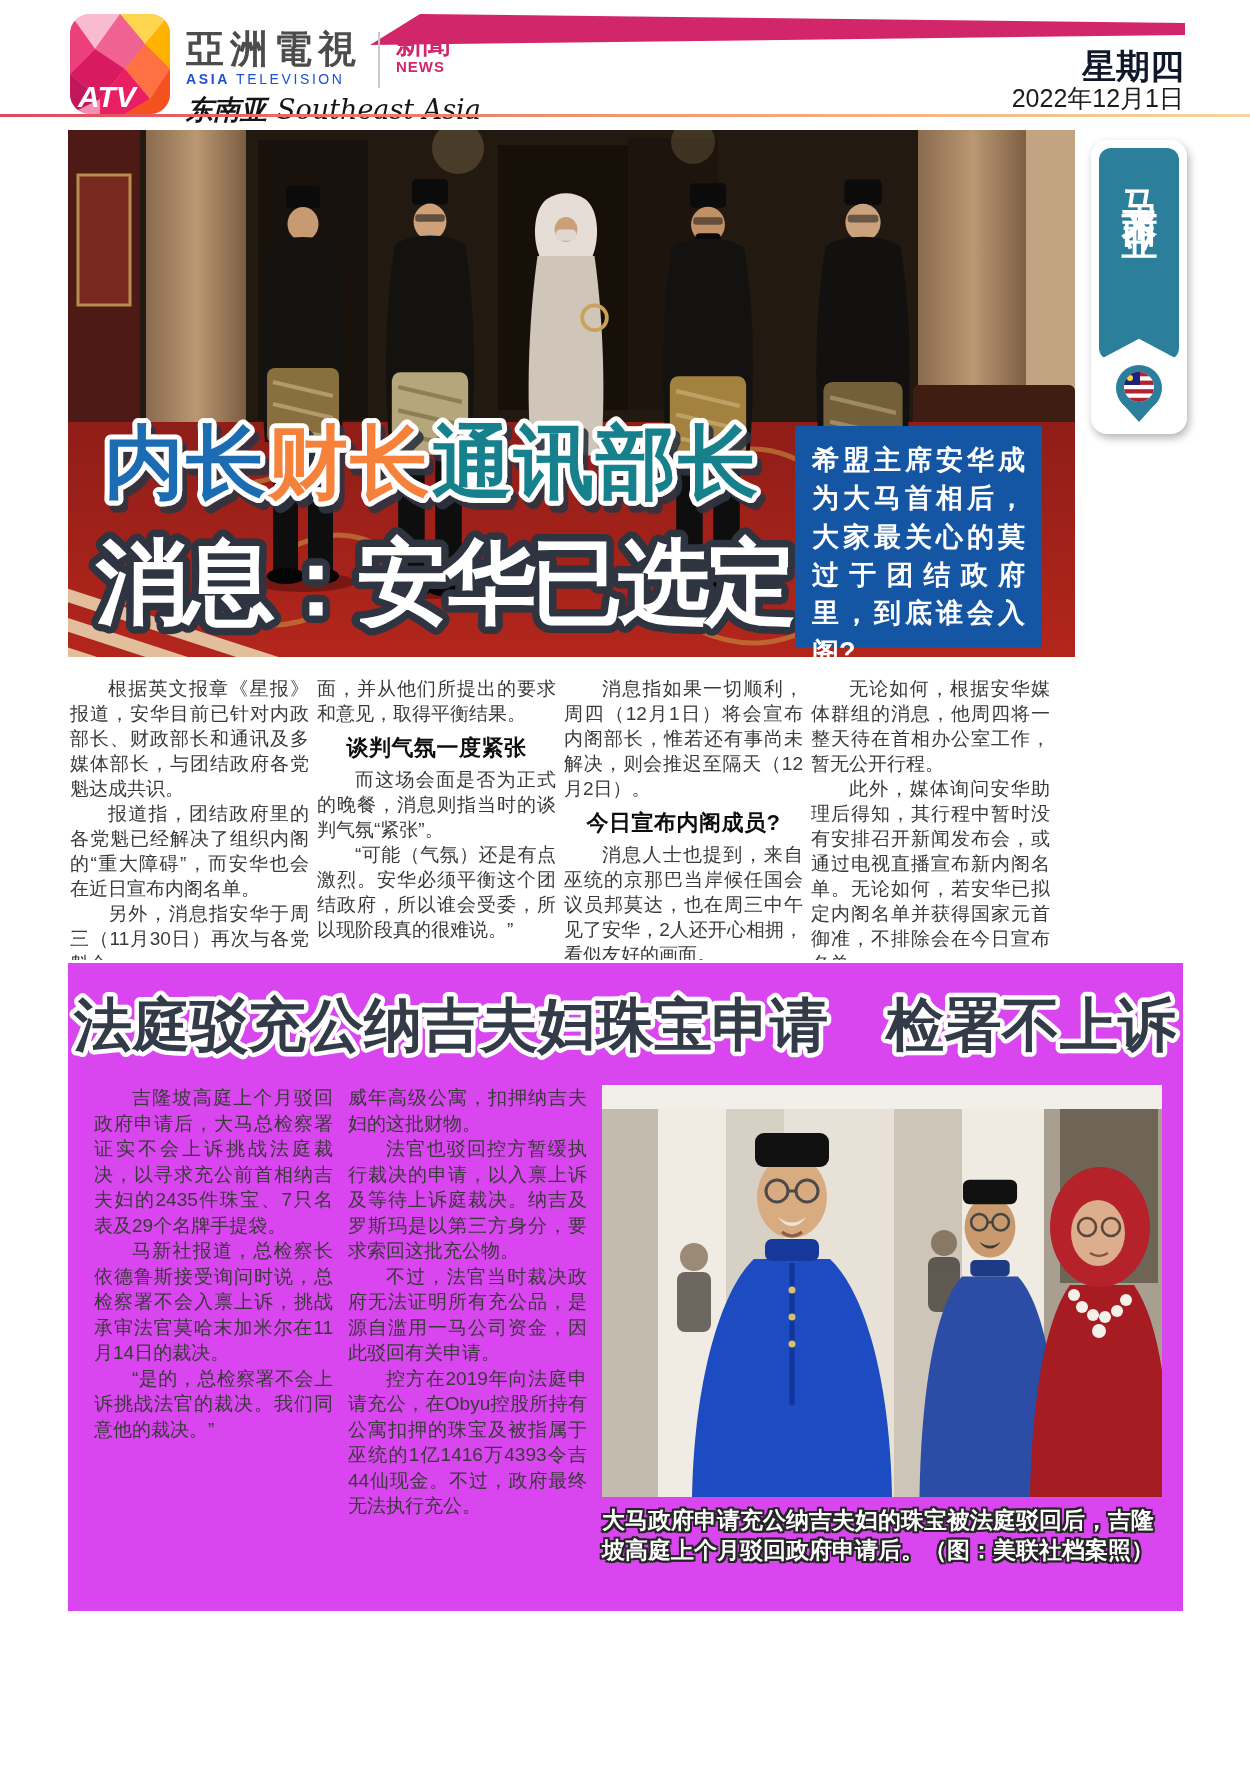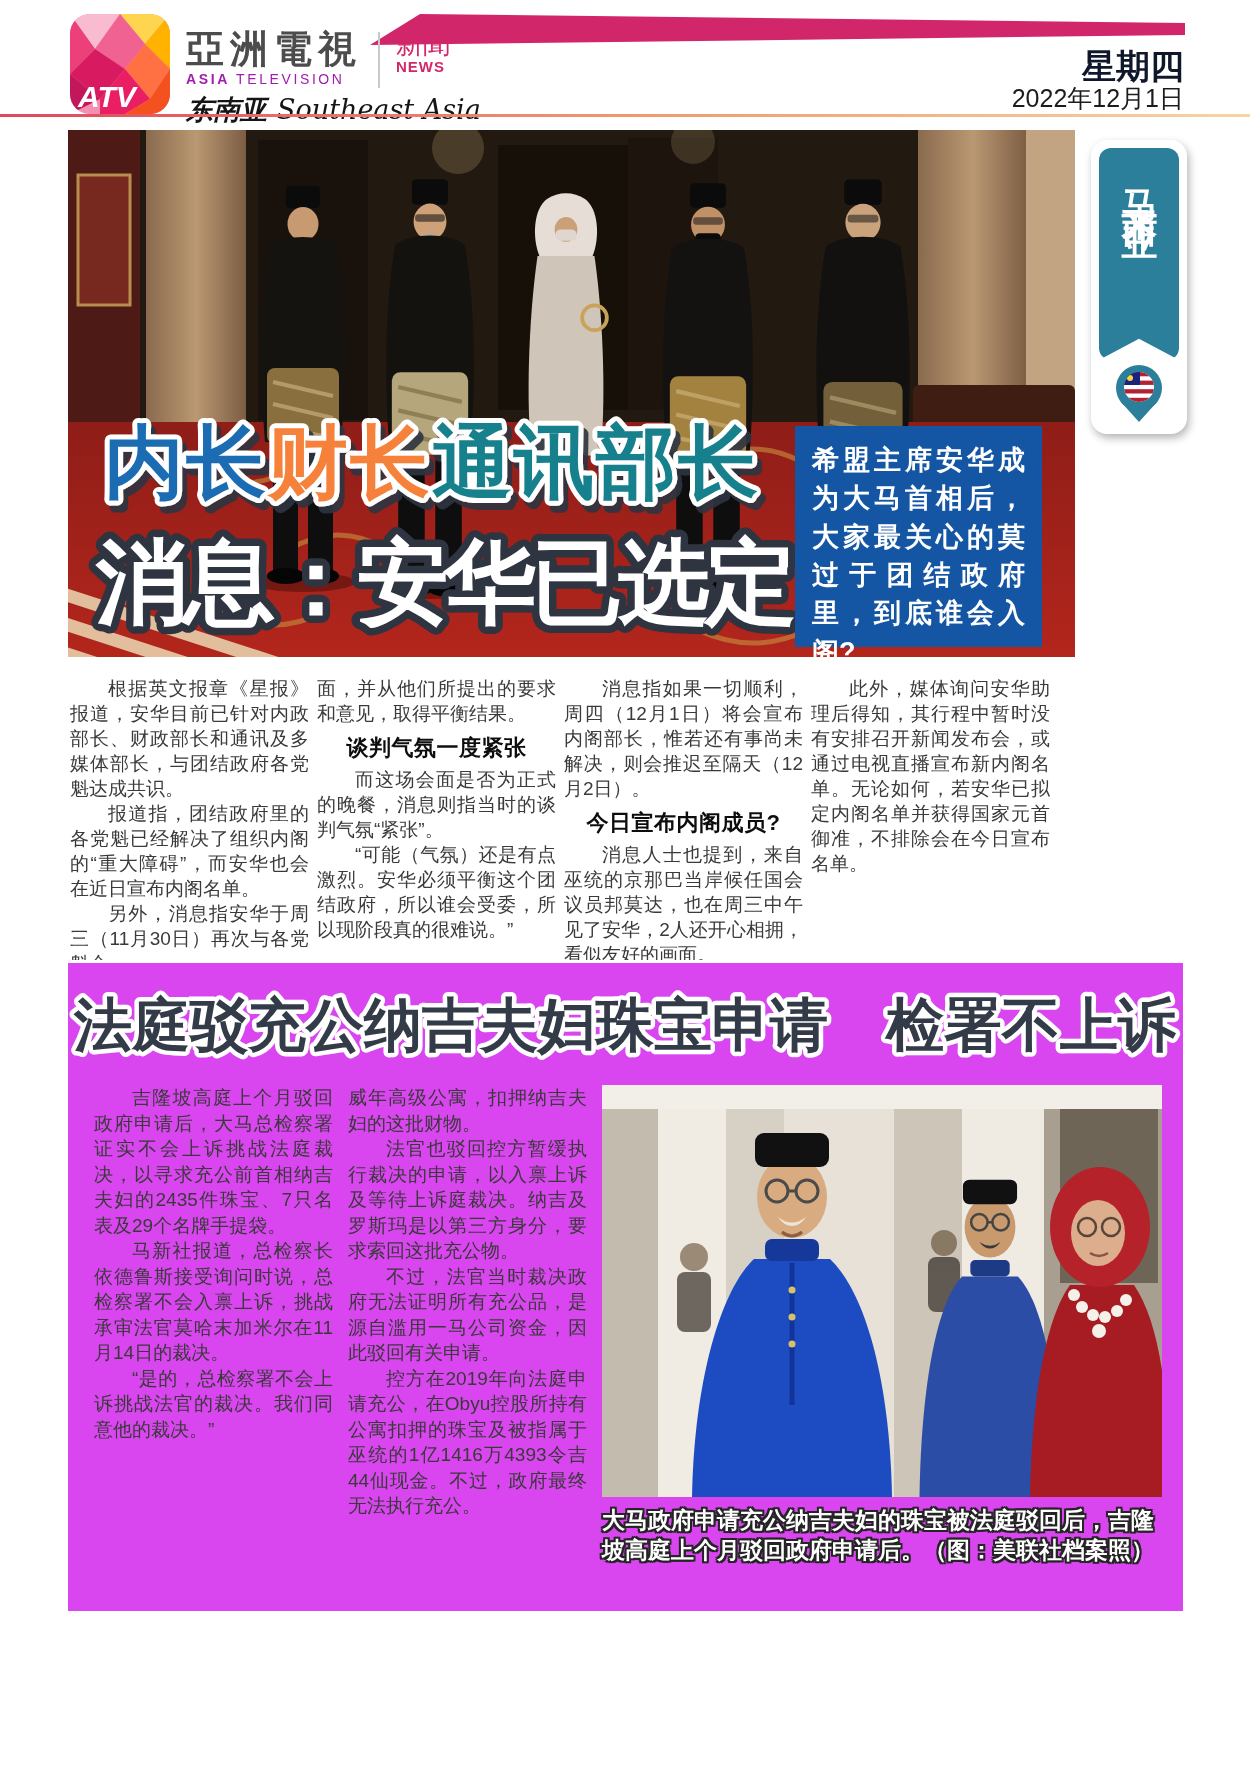"新聞" .news-cn { font-weight: 400 -> 700 }
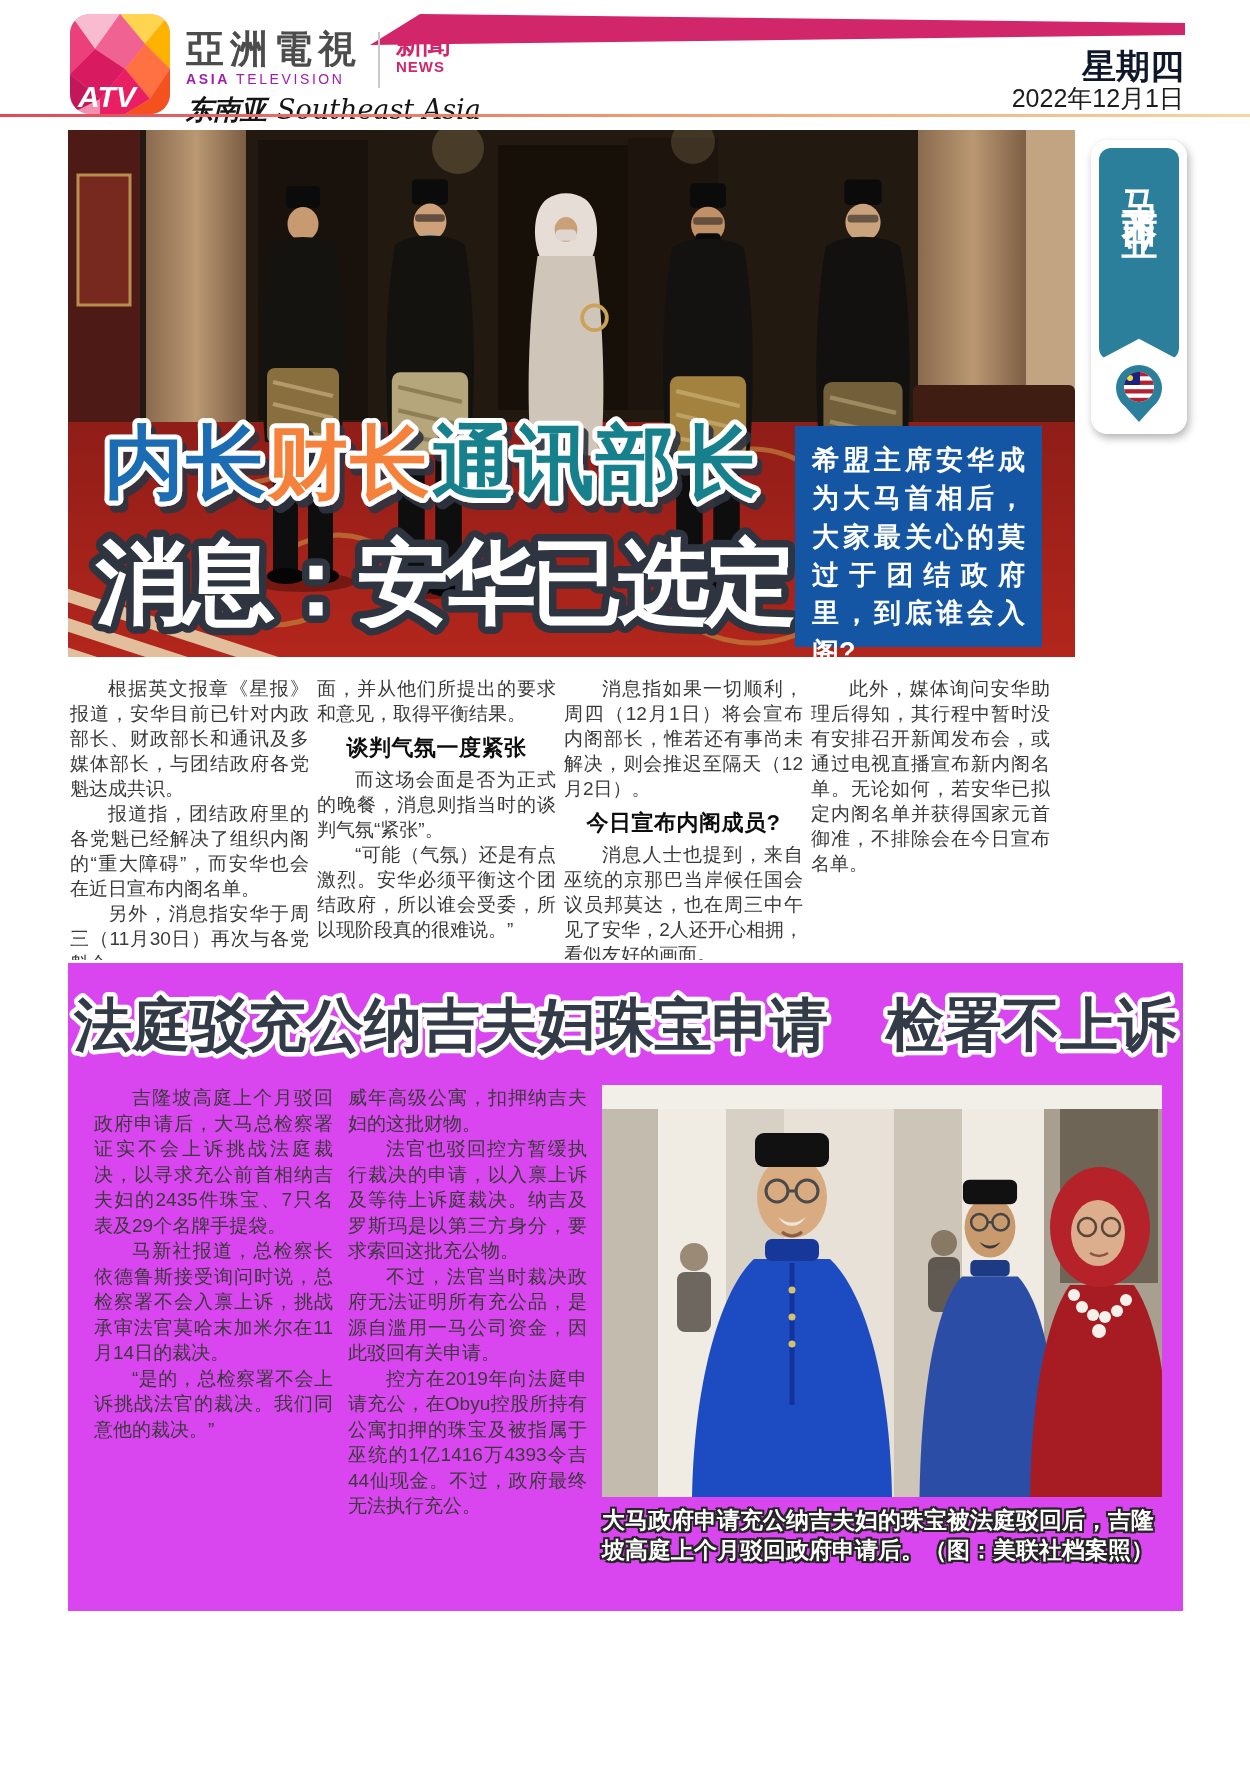"ASIA TELEVISION" .brand-en { color: #a21caf -> #1d4ed8 }
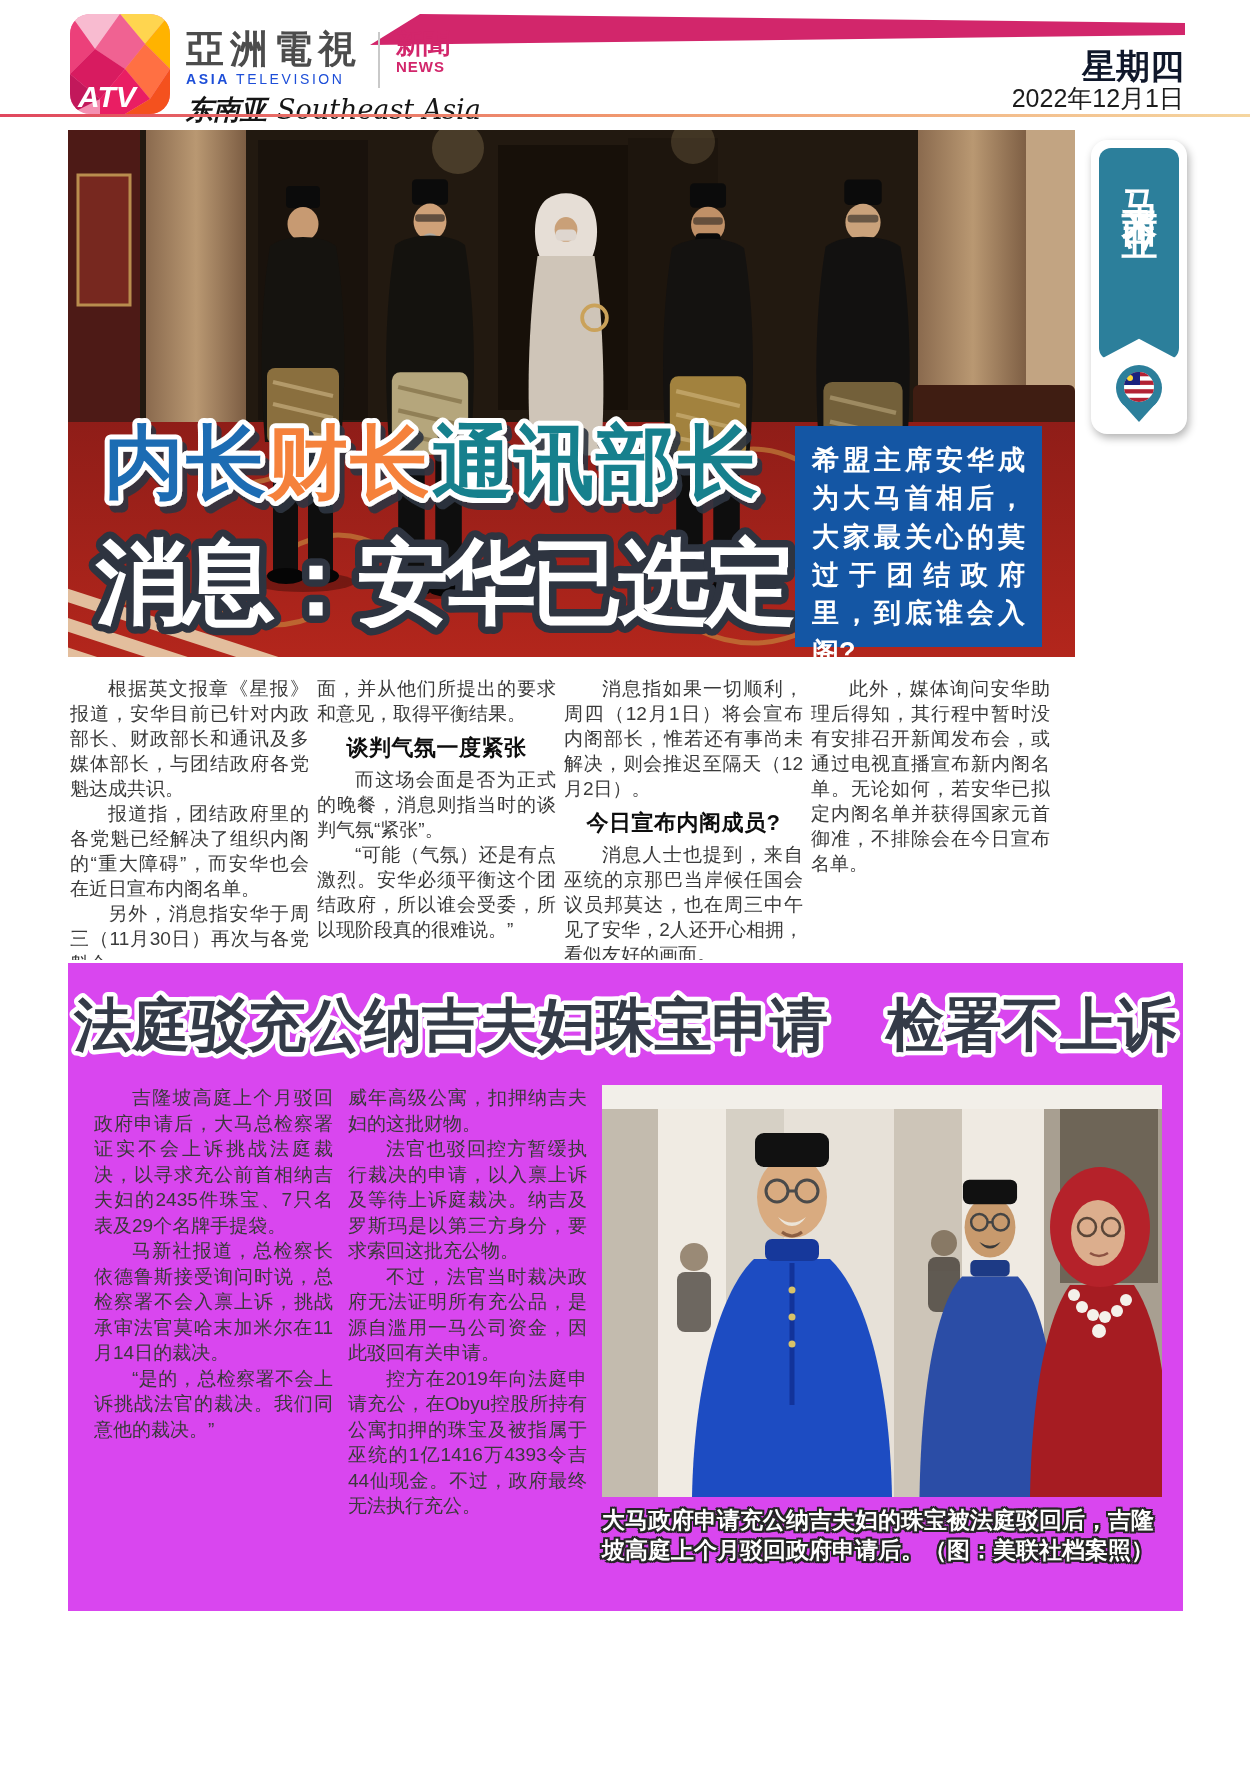"无论如何，根据安华媒体群组的消息，他周四将一整天待在首相办公室工作，暂无公开行程" p.ind { html: none -> <p>无论如何，根据安华媒体群组的消息，他周四将一整天待在首相办公室工作，暂无公开行程。</p> }
